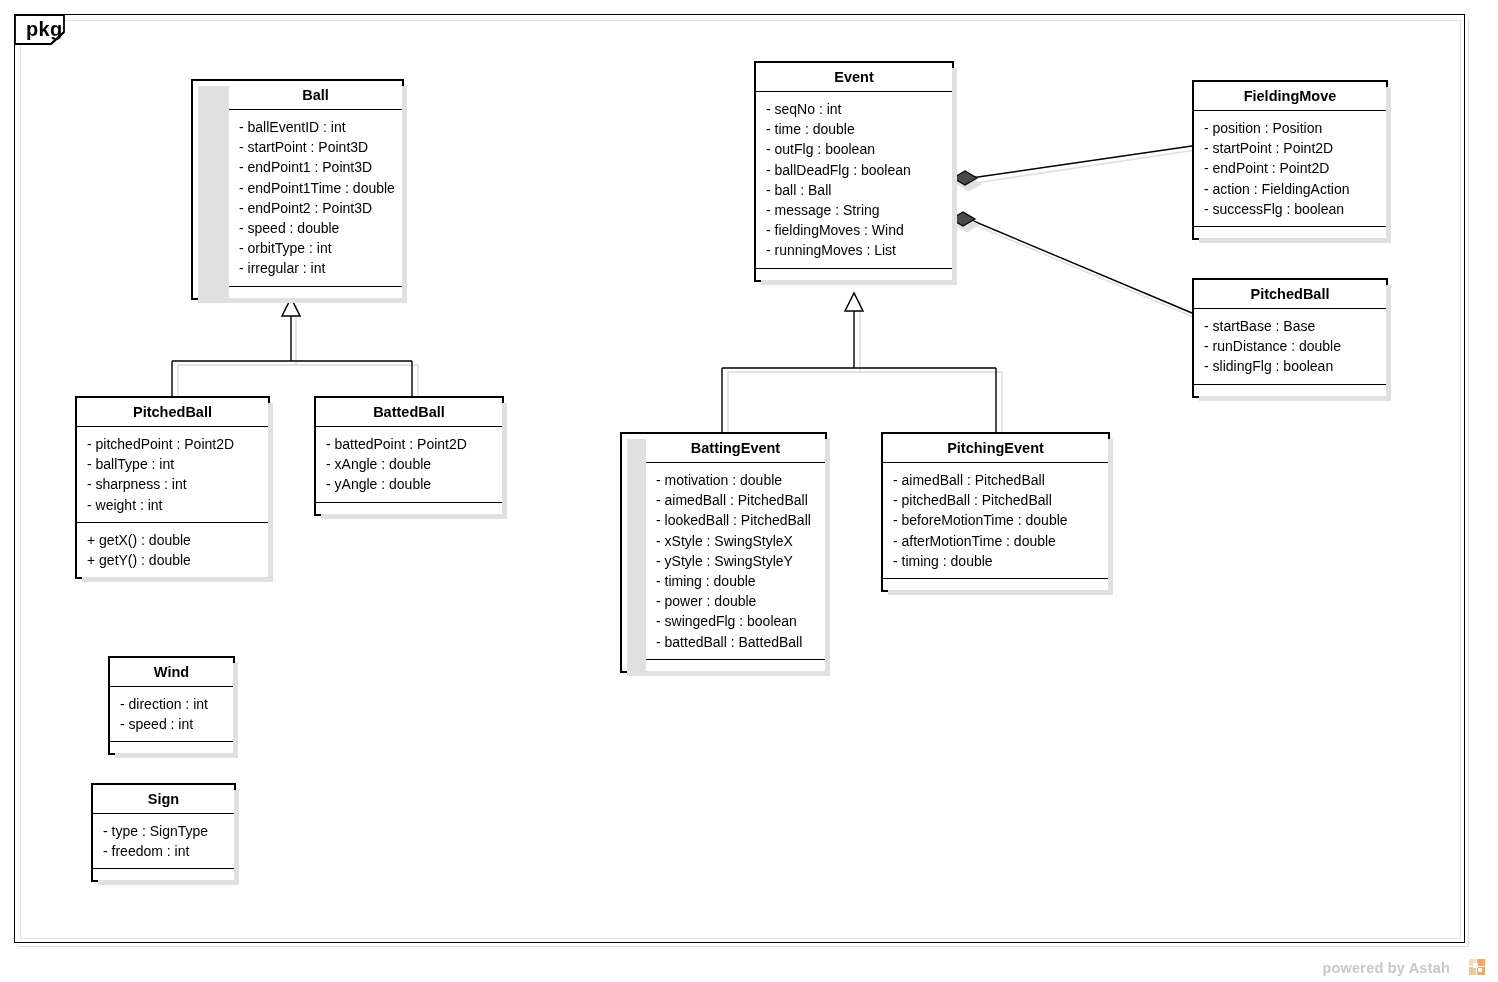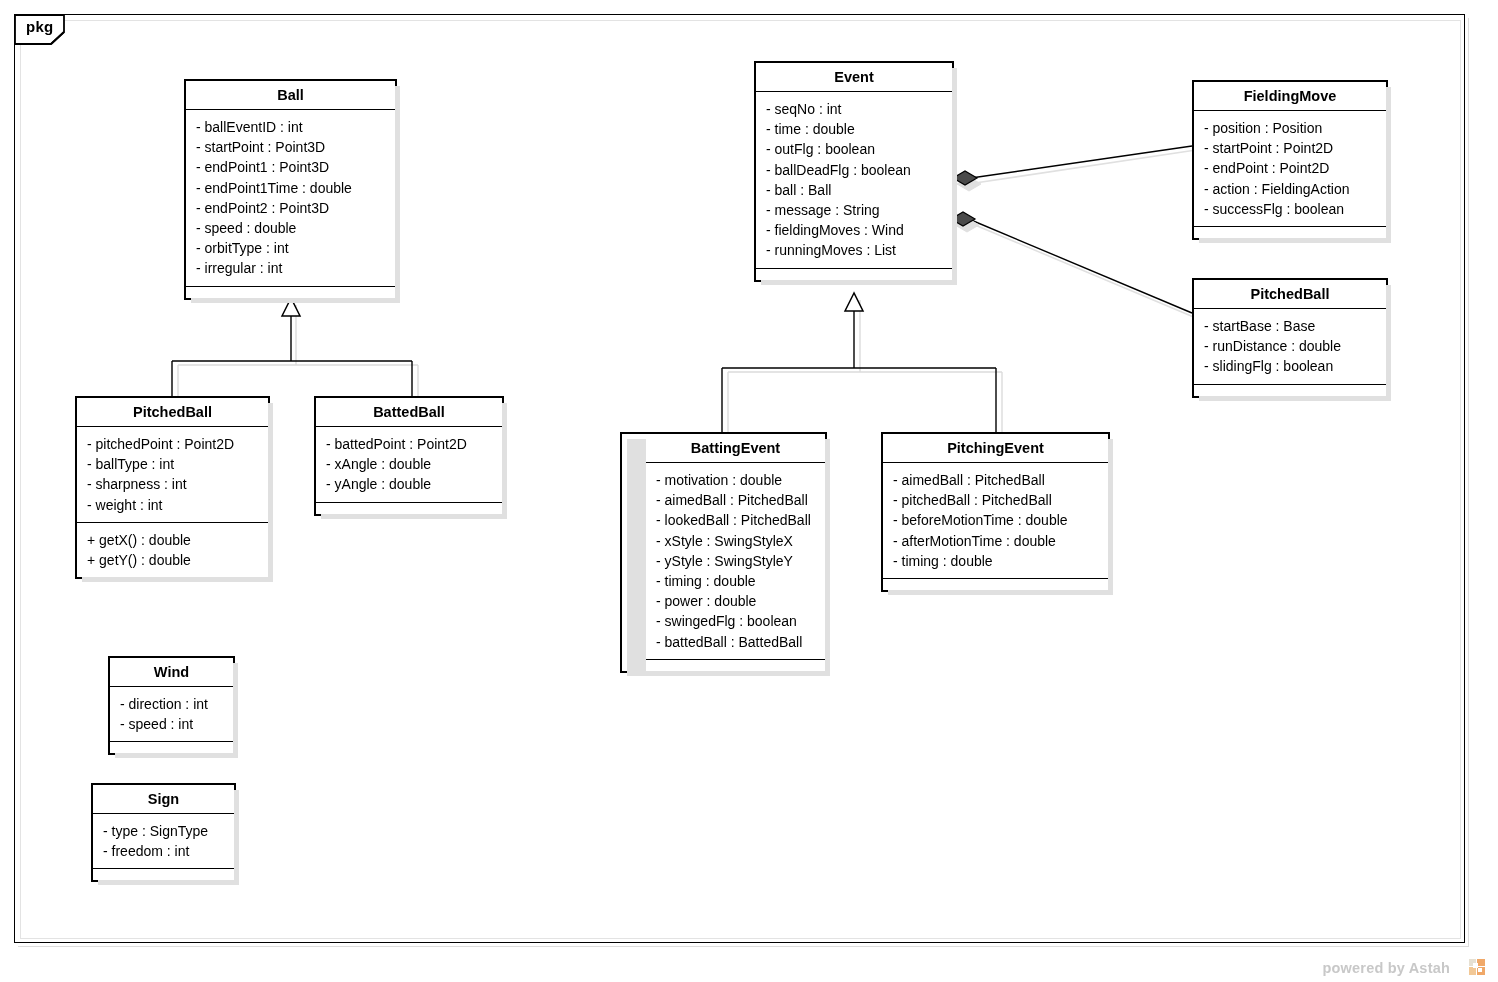"pkg" .pkg-tab-label { font-size: 15px -> 20px }
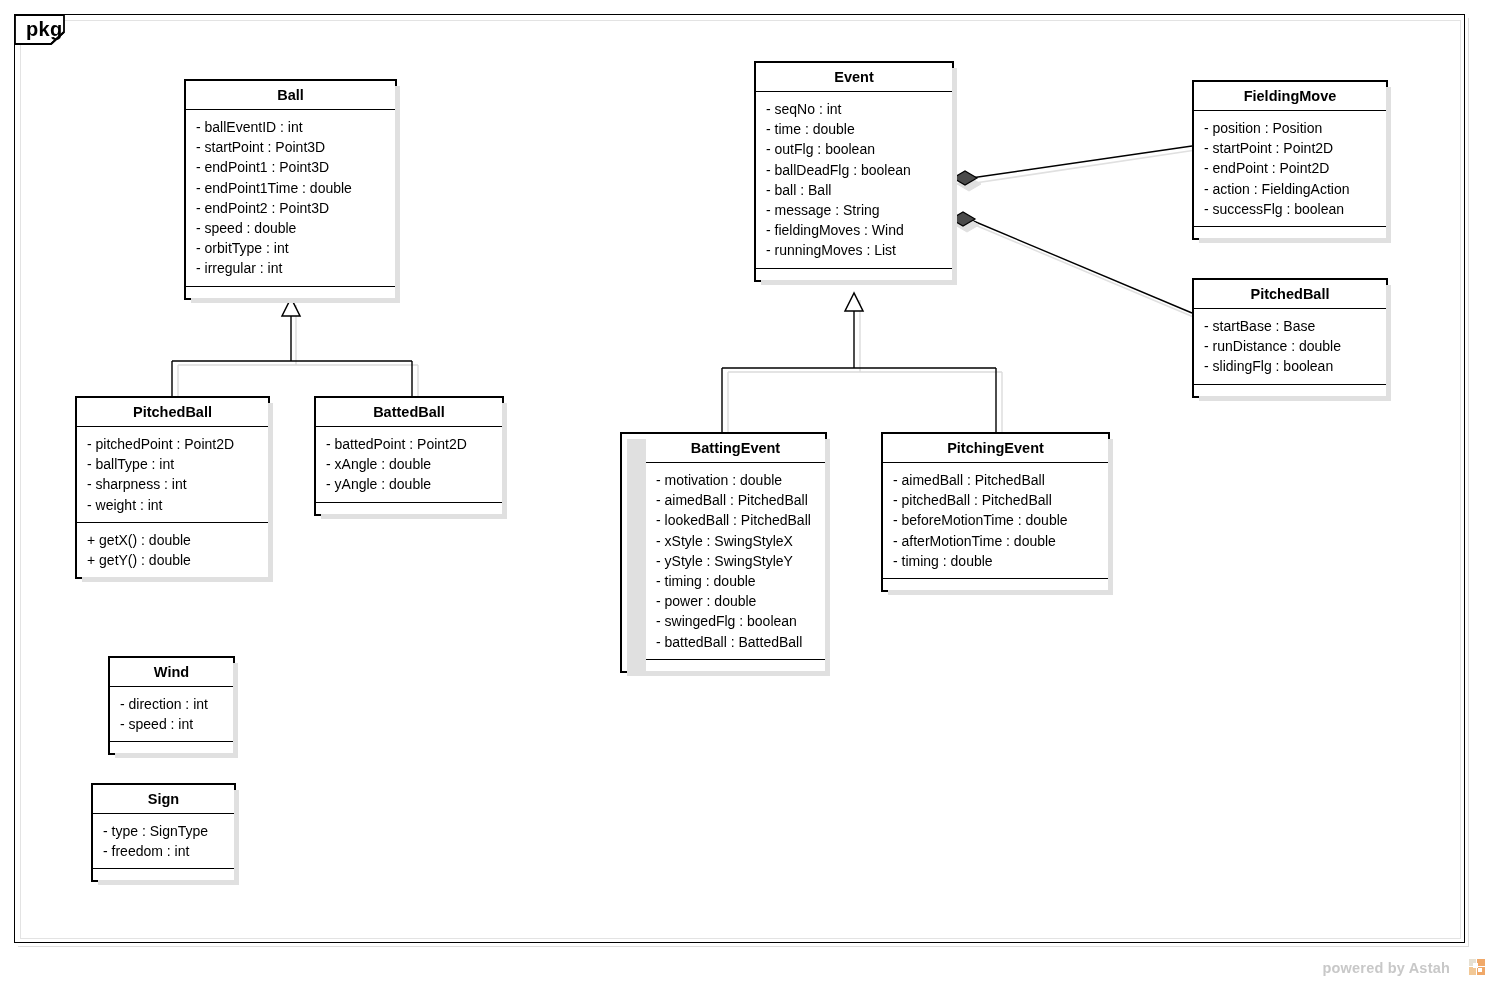"Ball" div.uml-class { left: 184px -> 191px; padding-left: none -> 36px }
